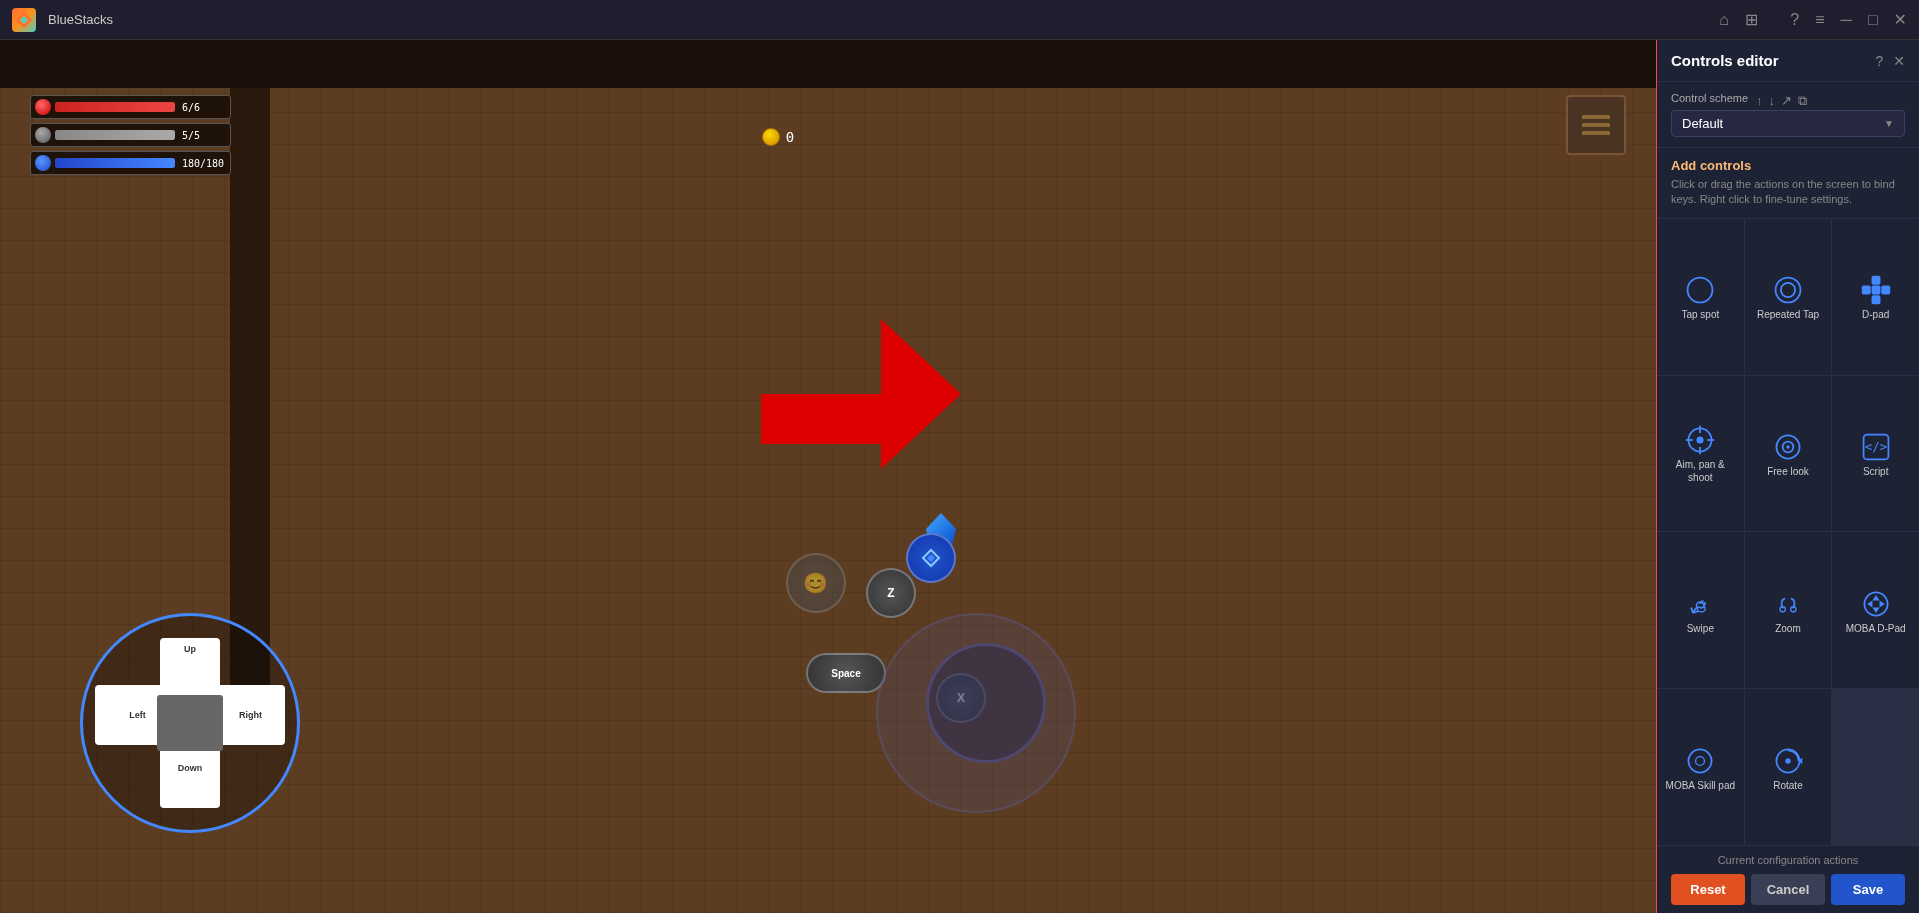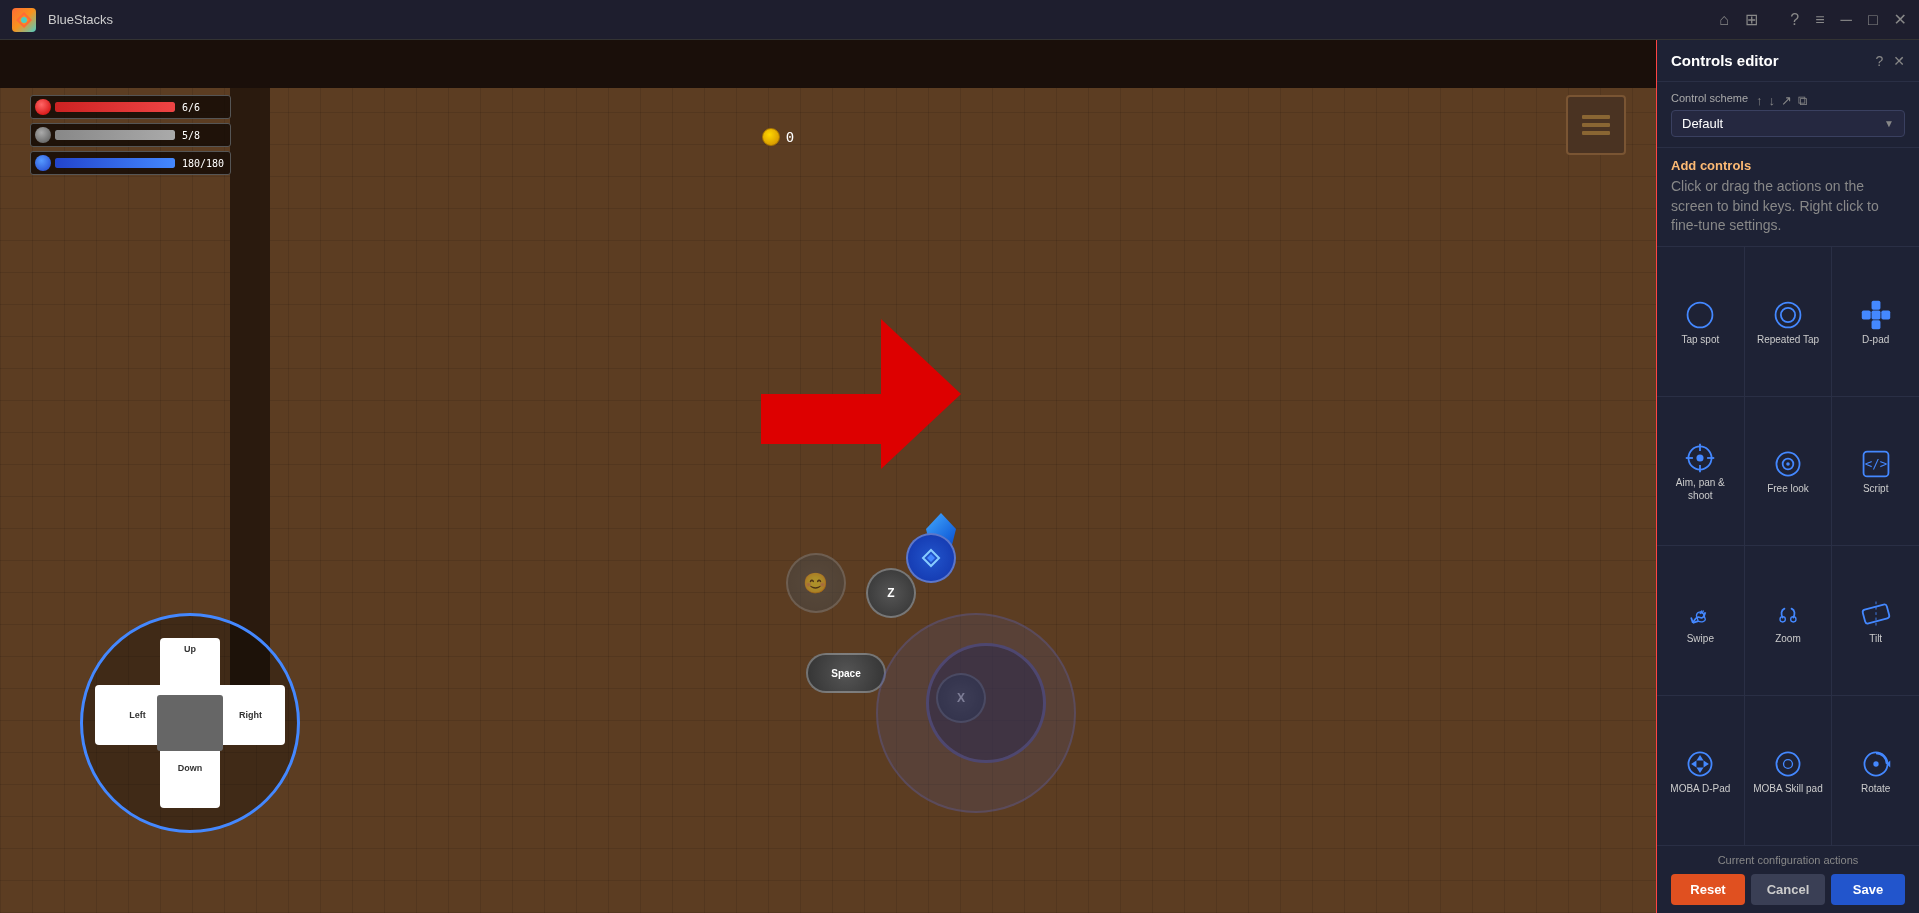"5/8" span.hud-text { text: 5/8 -> 5/5 }
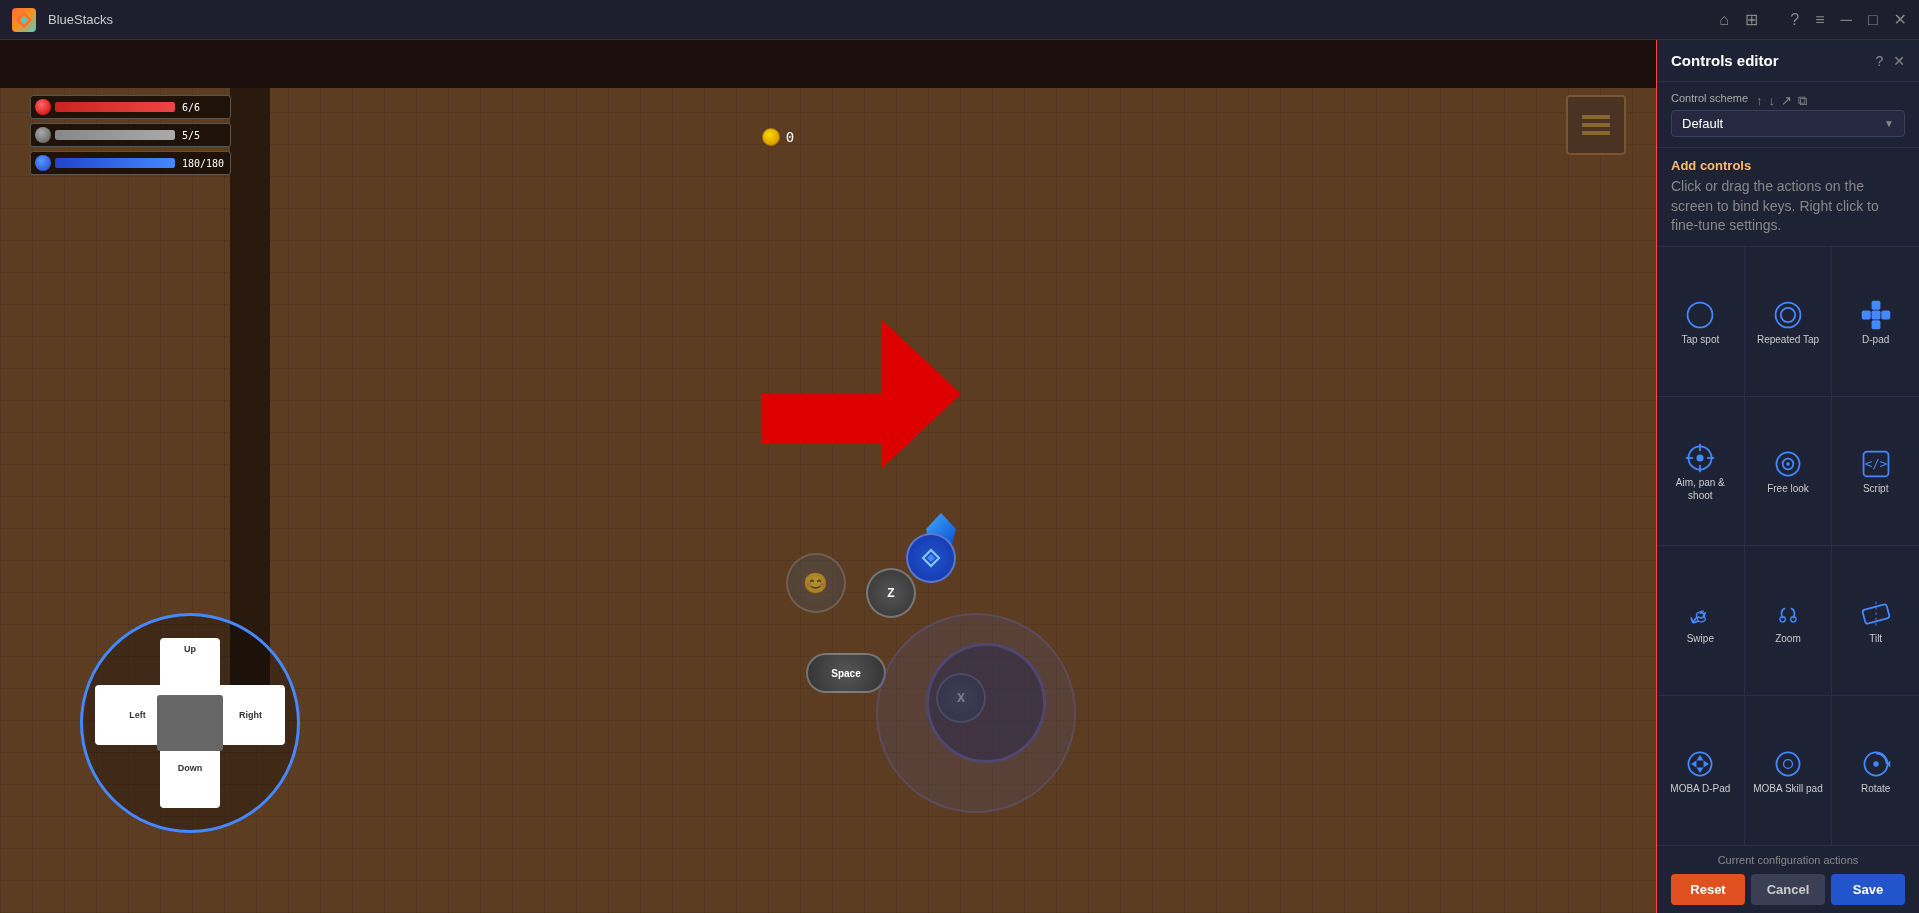"Click or drag the actions" .add-controls-desc { font-size: 14px -> 11px }
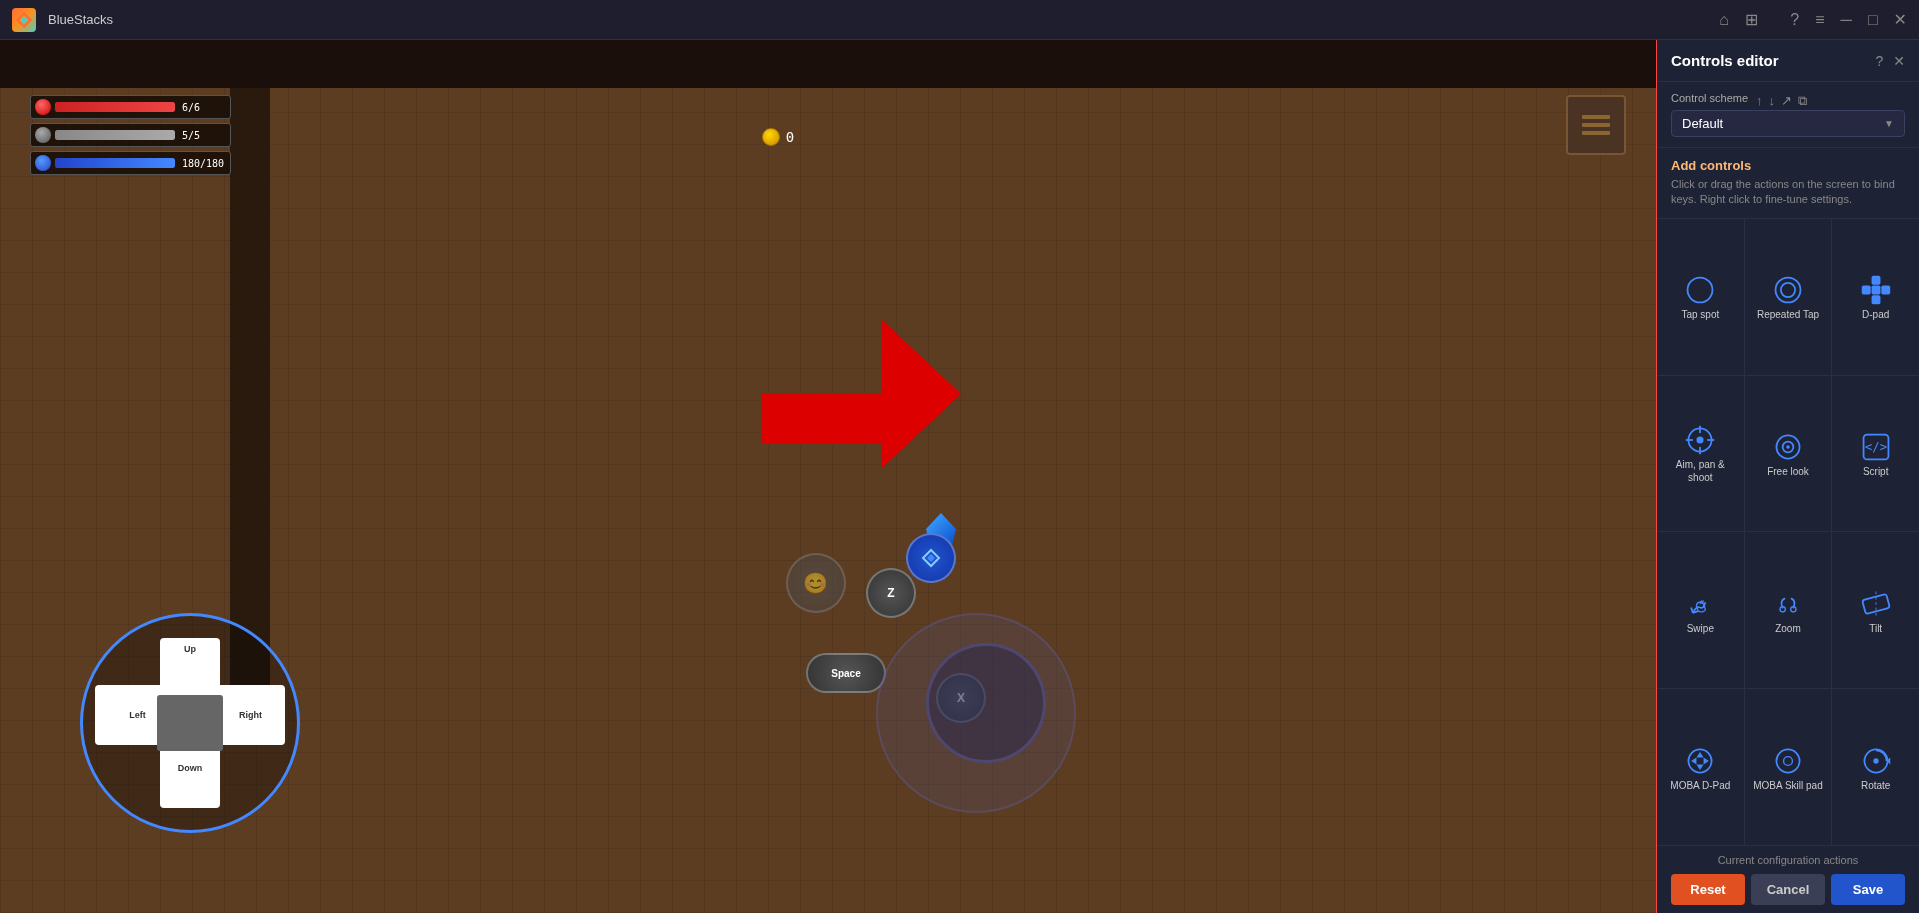"Tilt" div.control-item { html: <div> <div> <svg> <rect></rect> <line></line> </svg> </div> <span>Tilt</span> </div> -> none }
